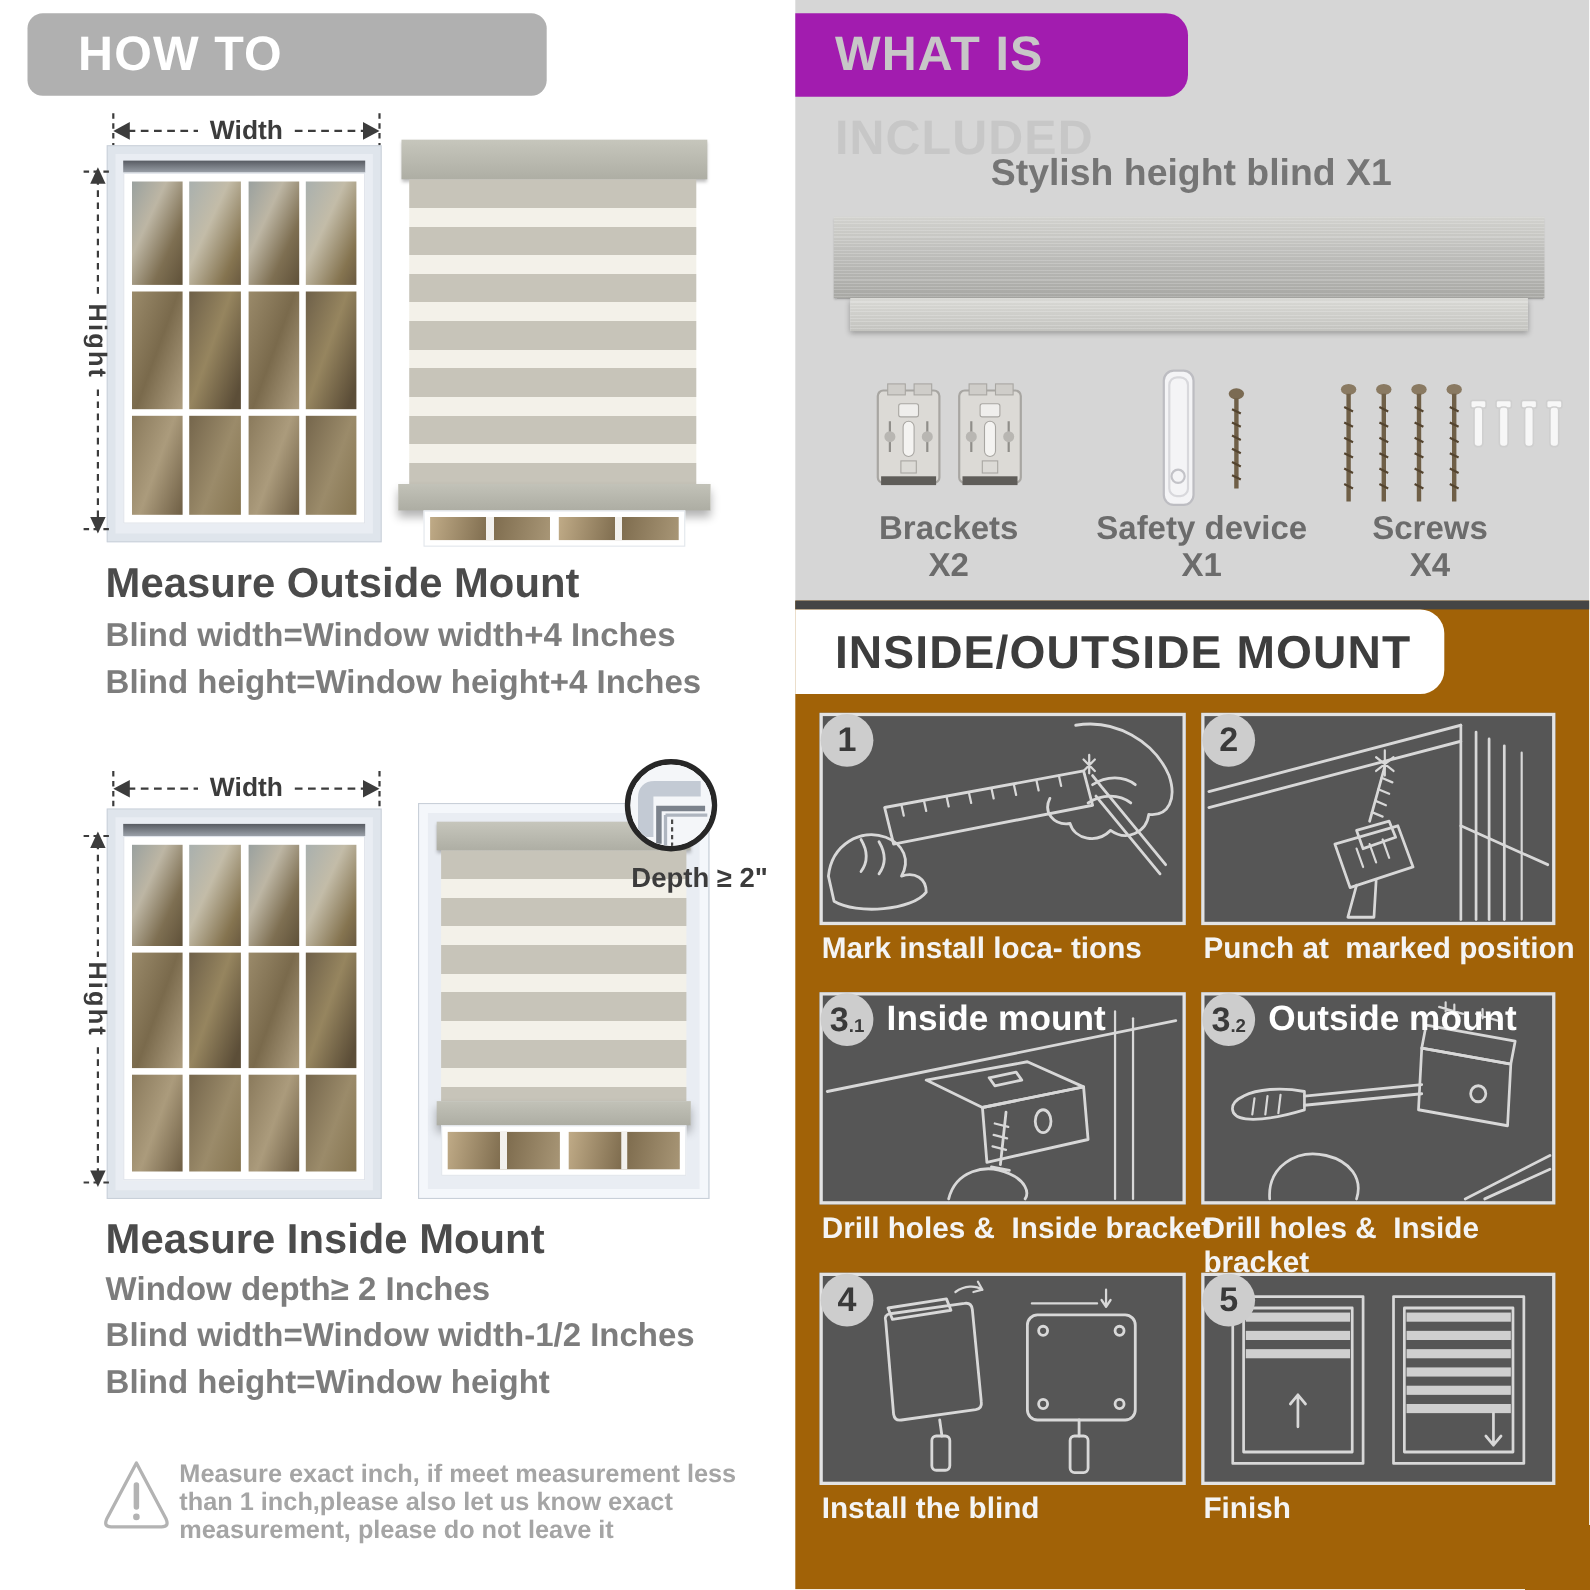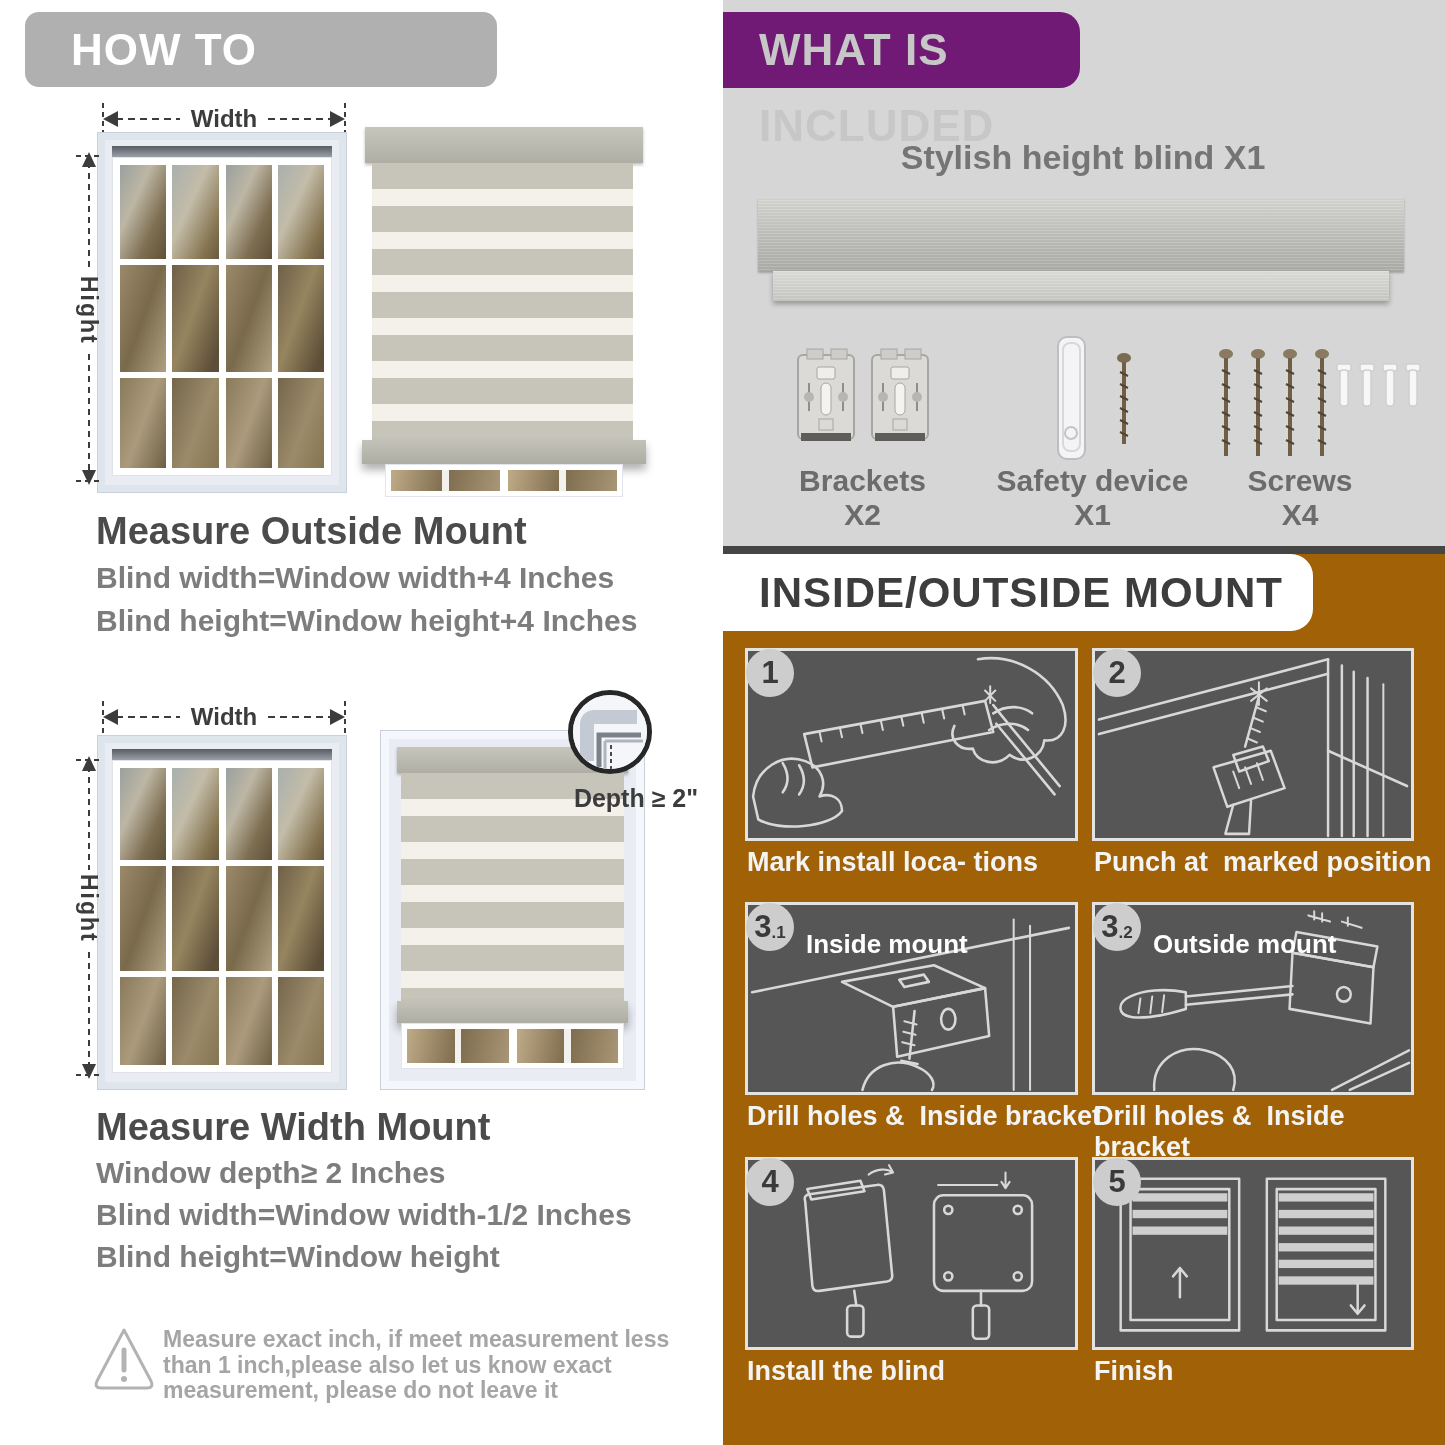"WHAT IS INCLUDED" .pill-right1 { background: #701a75 -> #a21caf }
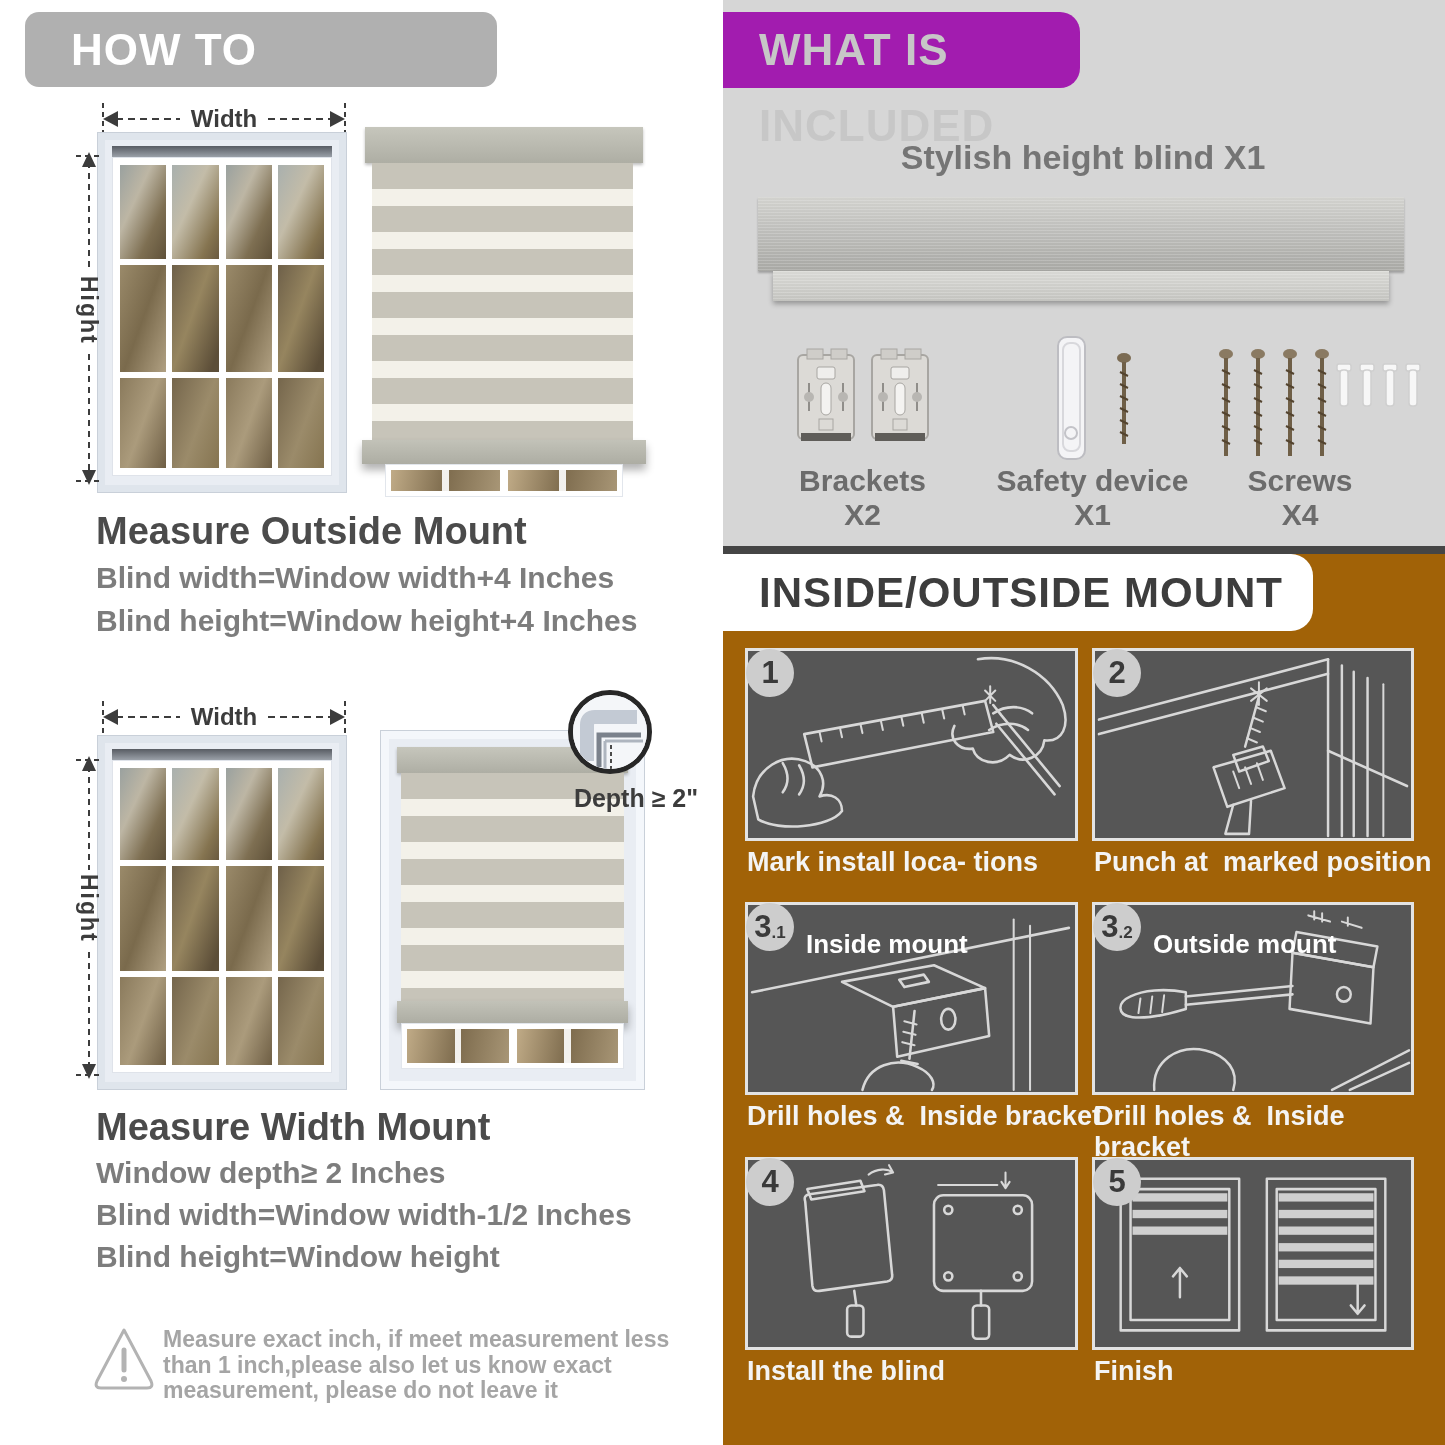"Inside mount" .mount-type { font-size: 26px -> 32px; top: 24px -> 2px }
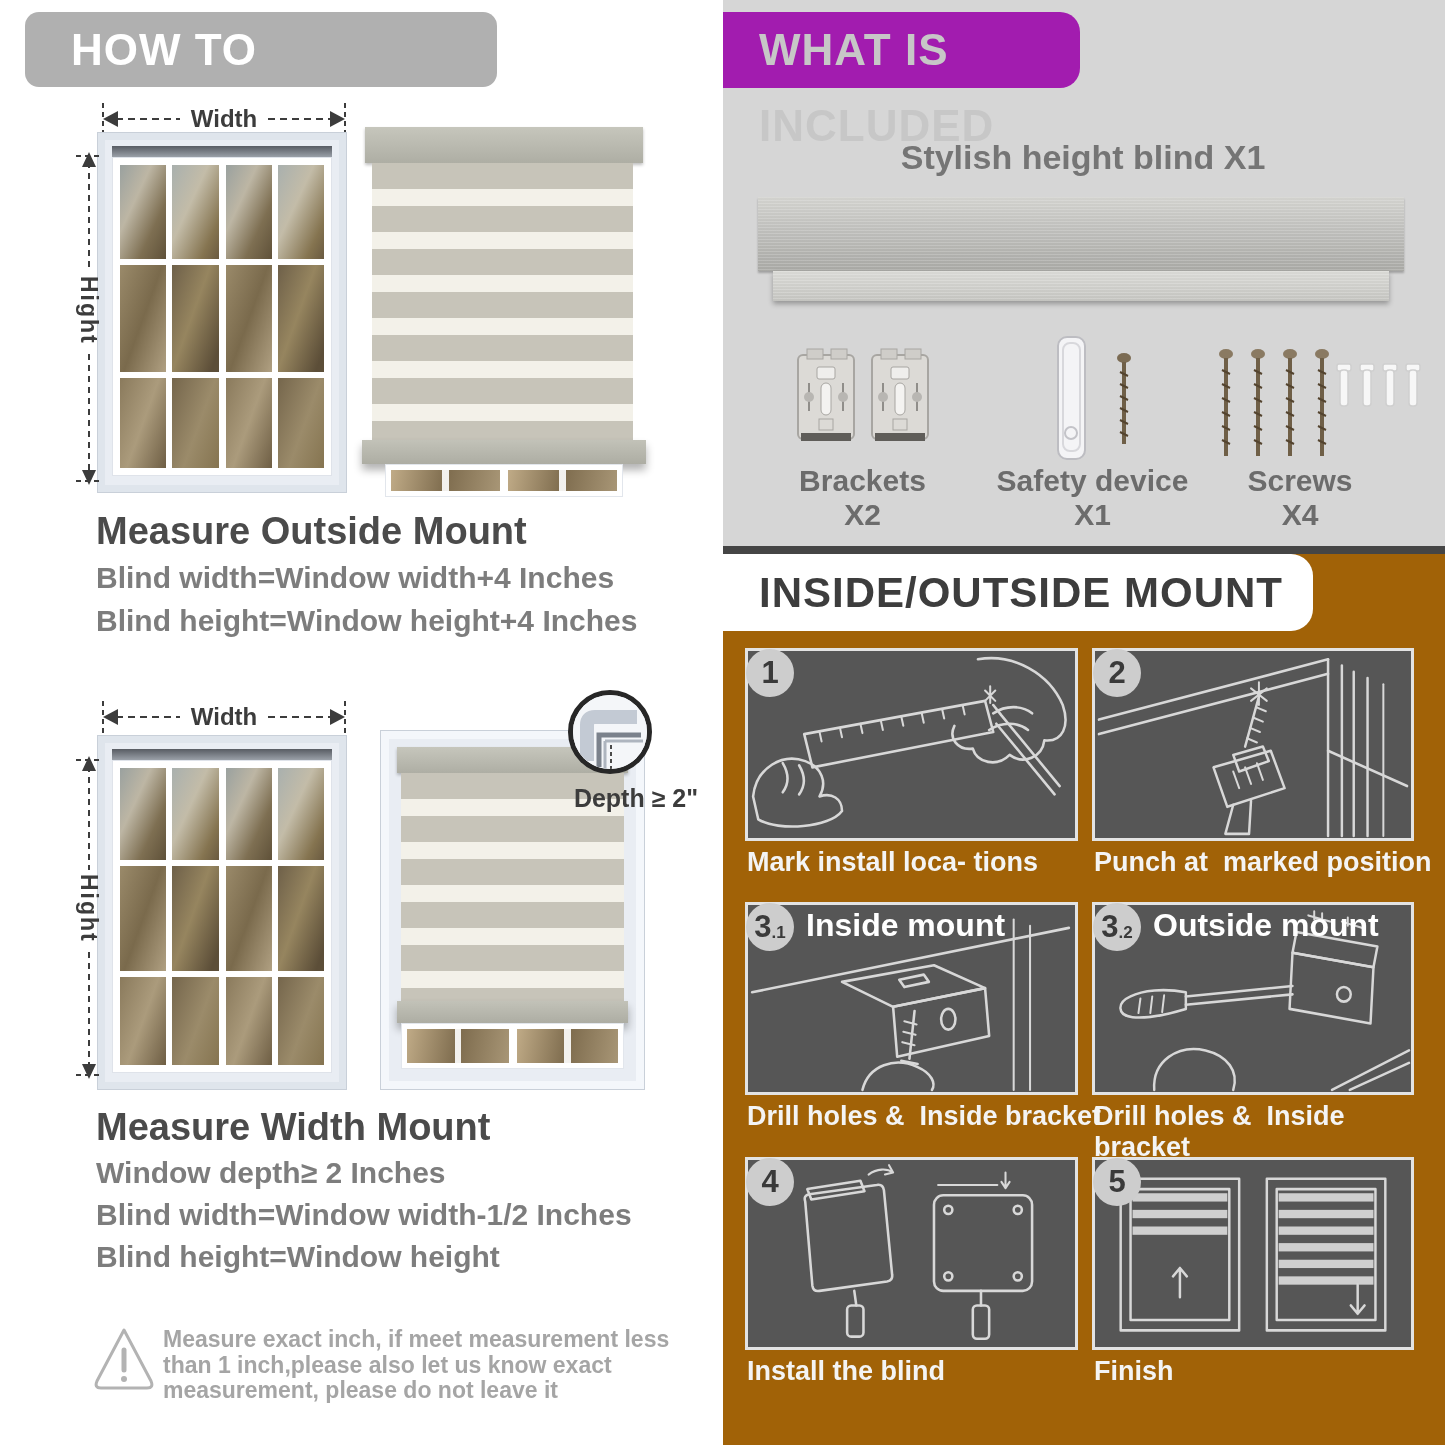"Measure Width Mount" div.abs { text: Width -> Inside }
